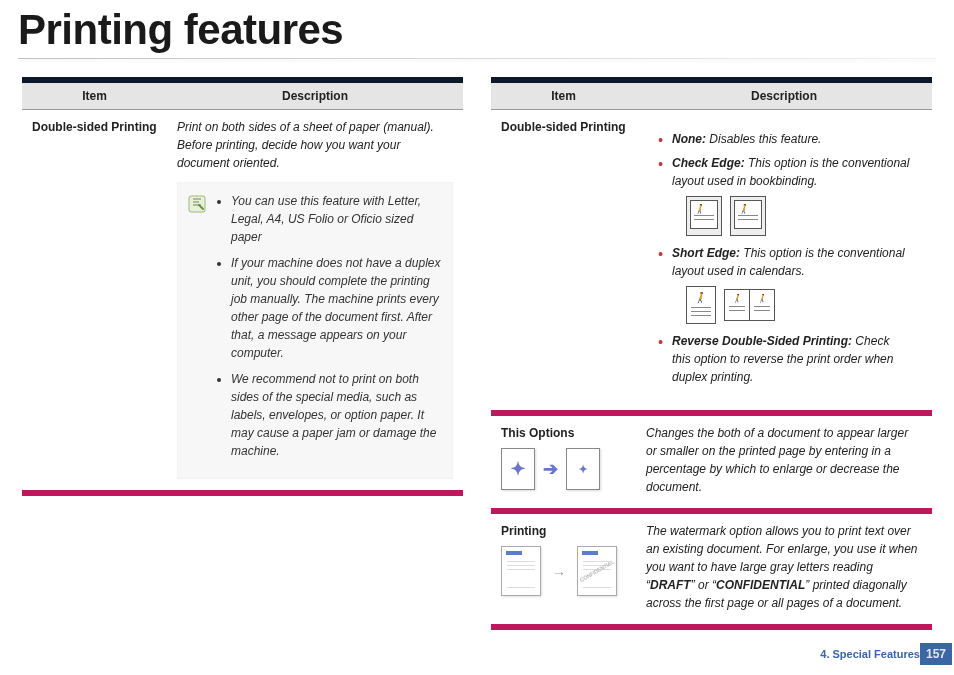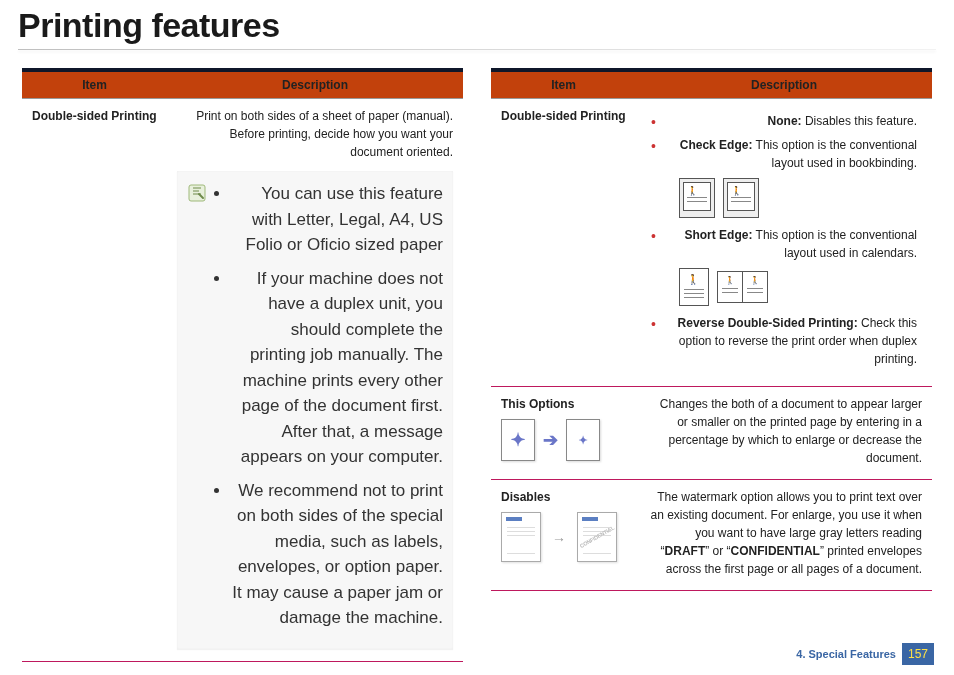"Printing features" .page-title { font-size: 34px -> 42px }
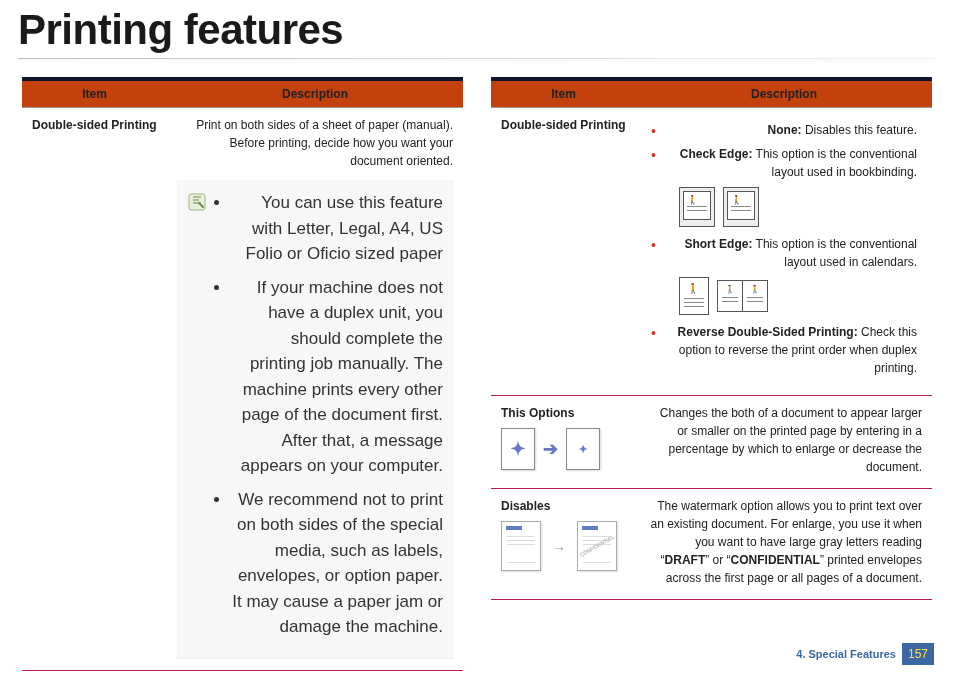"Item" thead th { background: #c2410c -> #e5e5e5; border-top: 4px solid #0f172a -> 6px solid #0f172a }
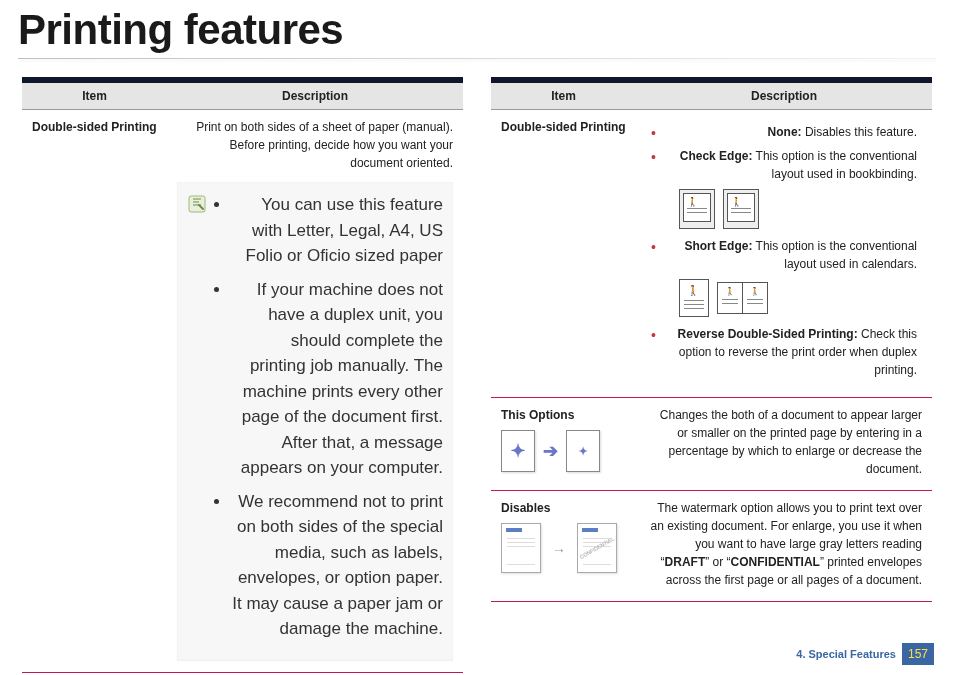"Double-sided Printing" tbody td { border-bottom: 1px solid #be185d -> 6px solid #be185d }
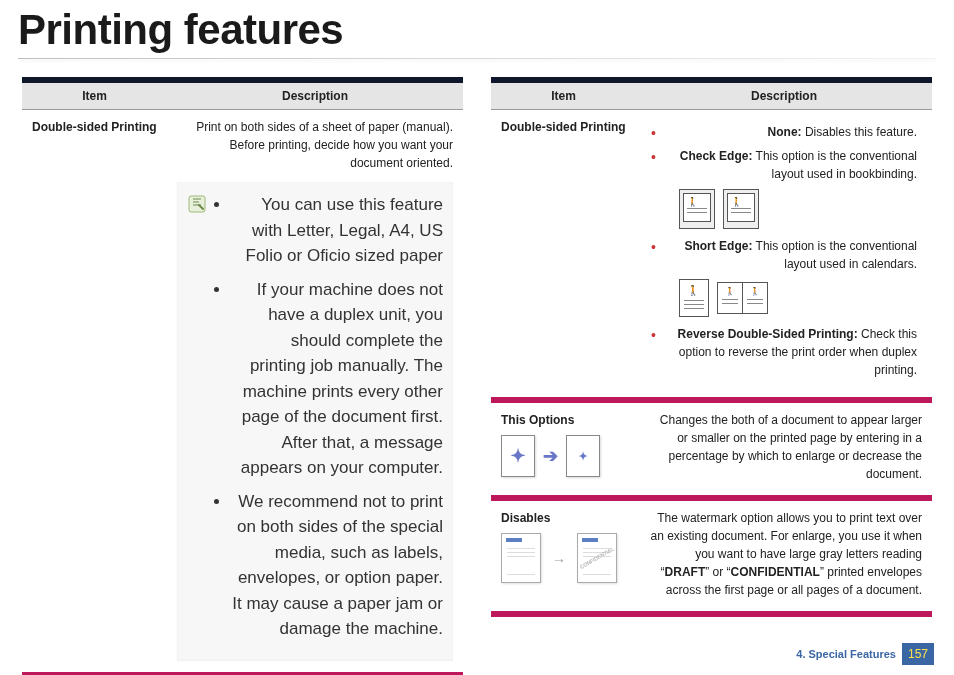"Print on both sides of" .desc-cell { font-style: none -> italic; text-align: right -> left }
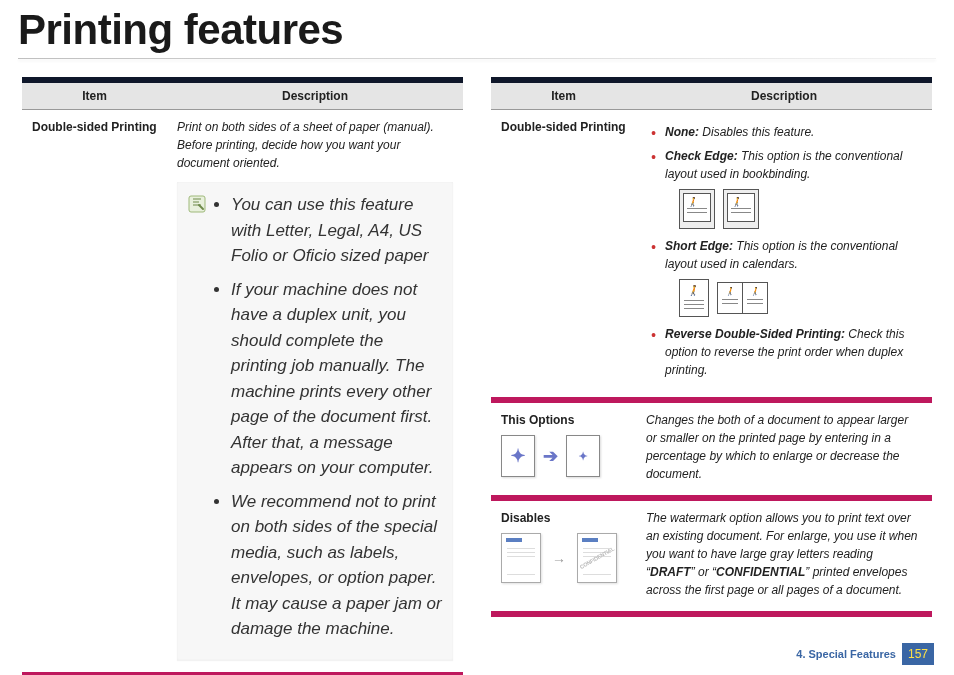"None: Disables this feature." .bullets { margin: 5px -> 12px }
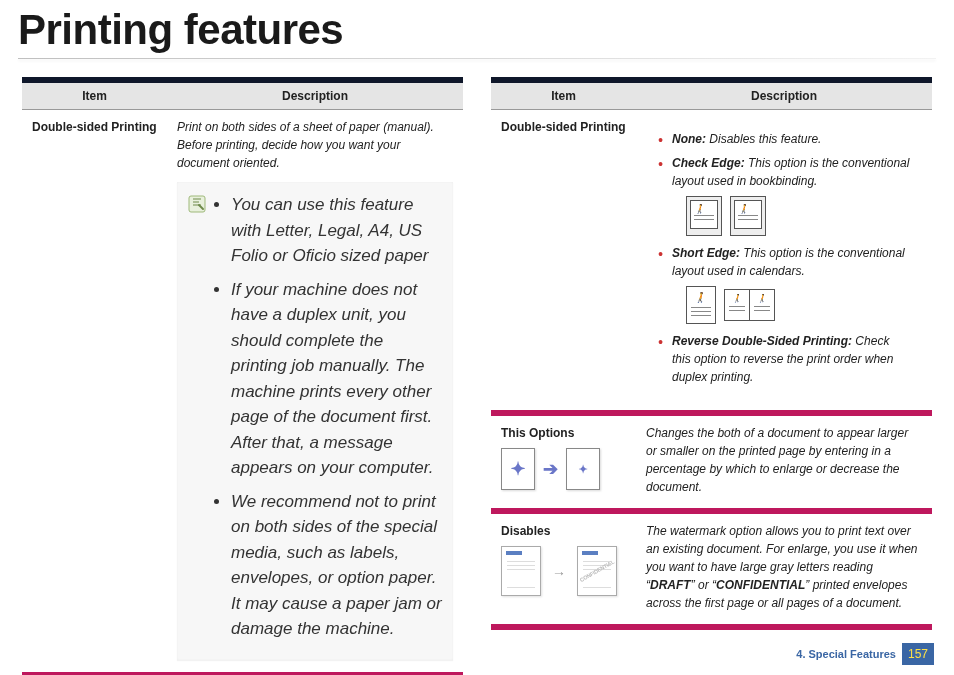"You can use this feature" .note-list { font-size: 17px -> 12px }
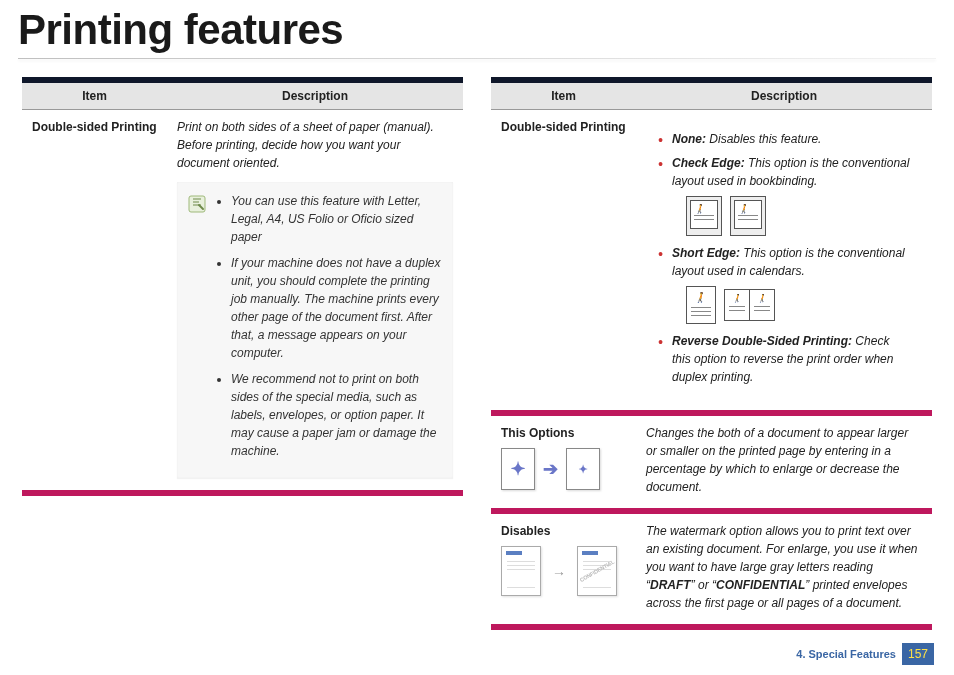"Disables" div { text: Disables -> Printing }
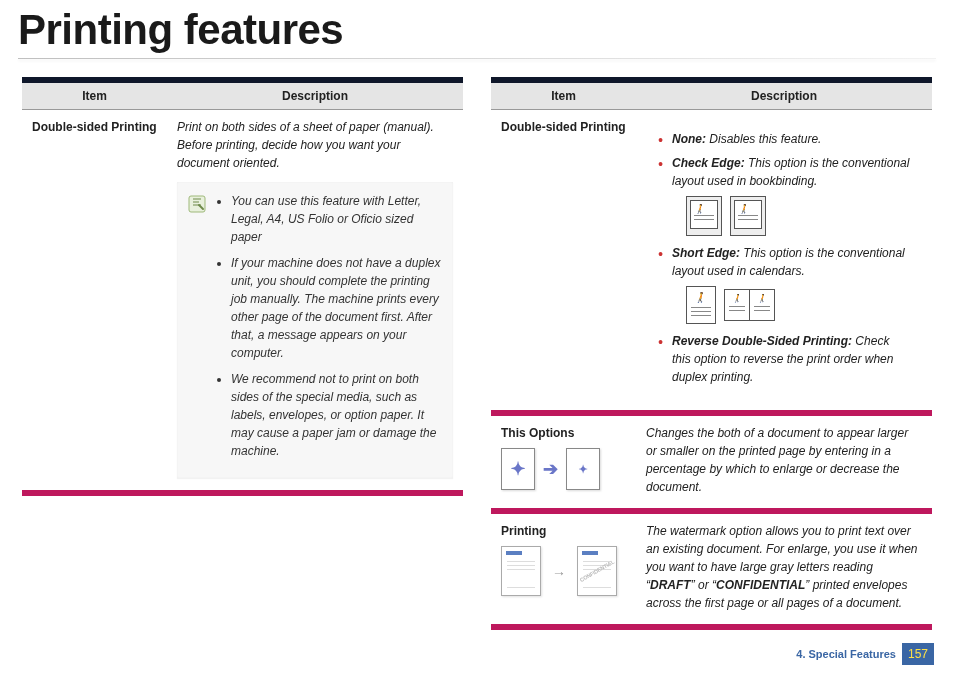"” printed envelopes across the" span { text: envelopes -> diagonally }
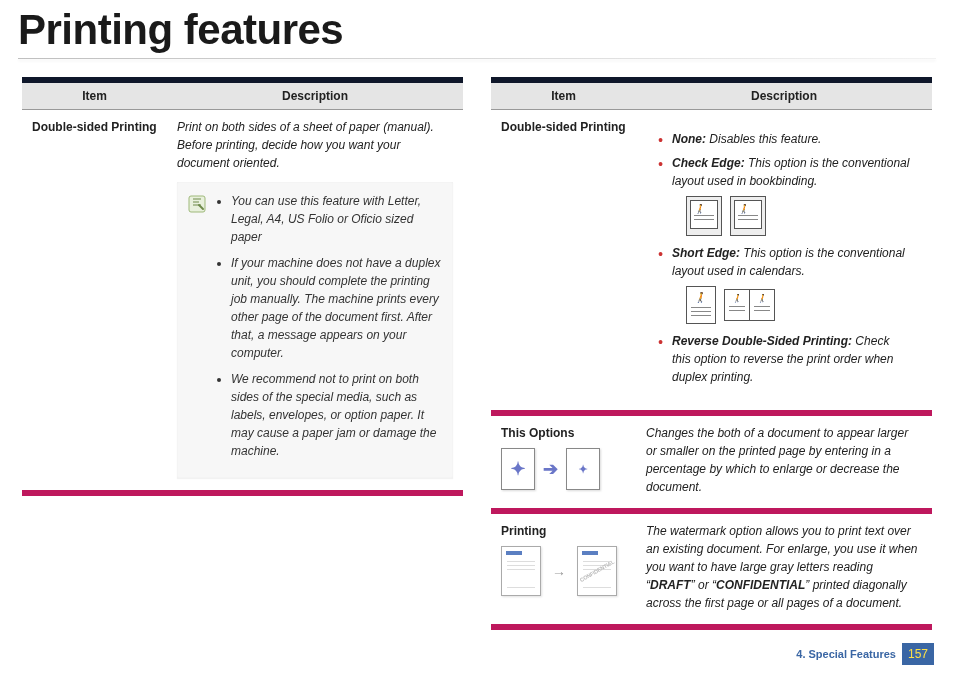"4. Special Features" .footer { gap: 6px -> 0; right: 20px -> 2px }
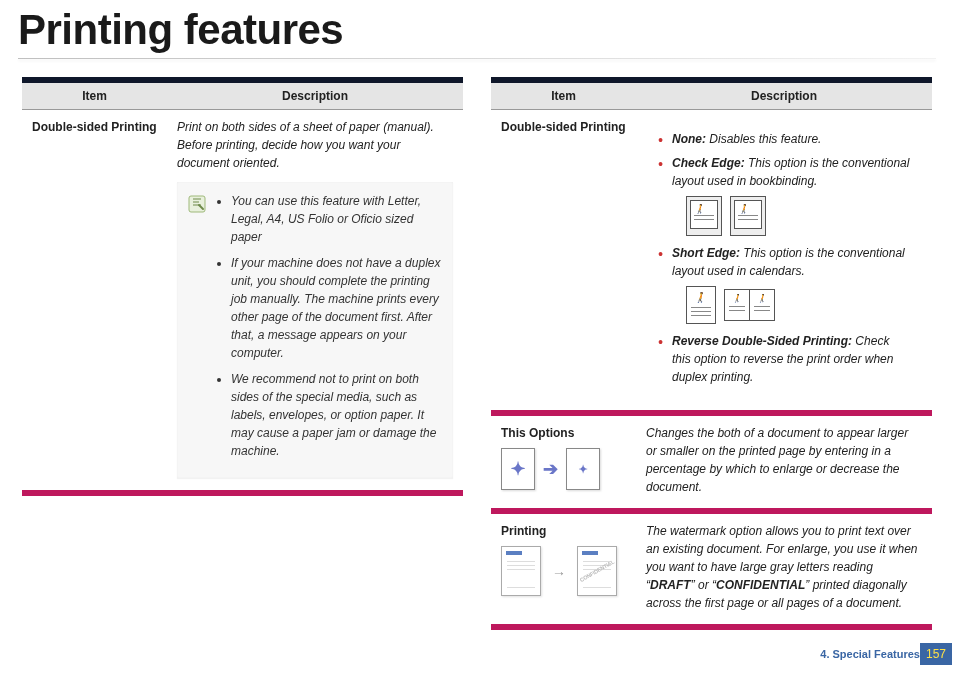"157" .page-num { color: #fde047 -> #e5e5e5; font-weight: 400 -> 700 }
